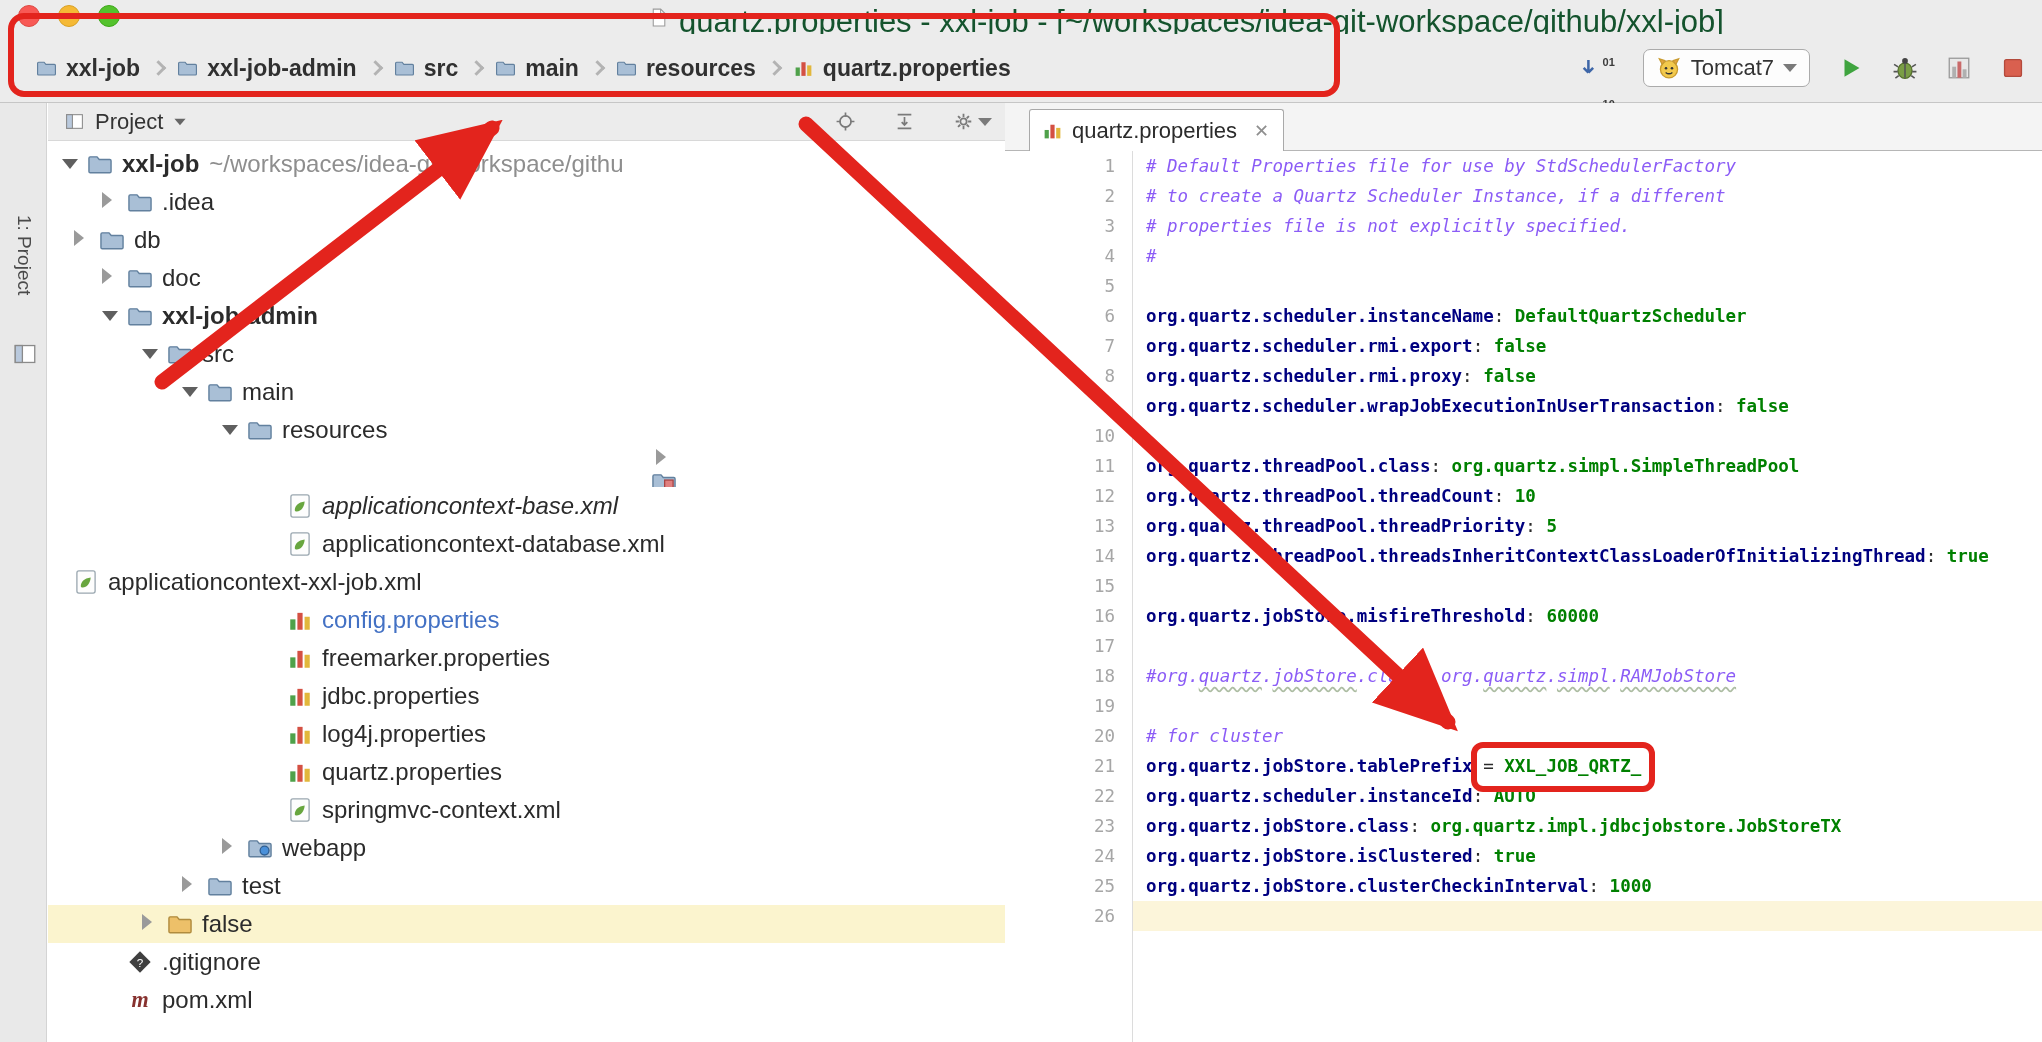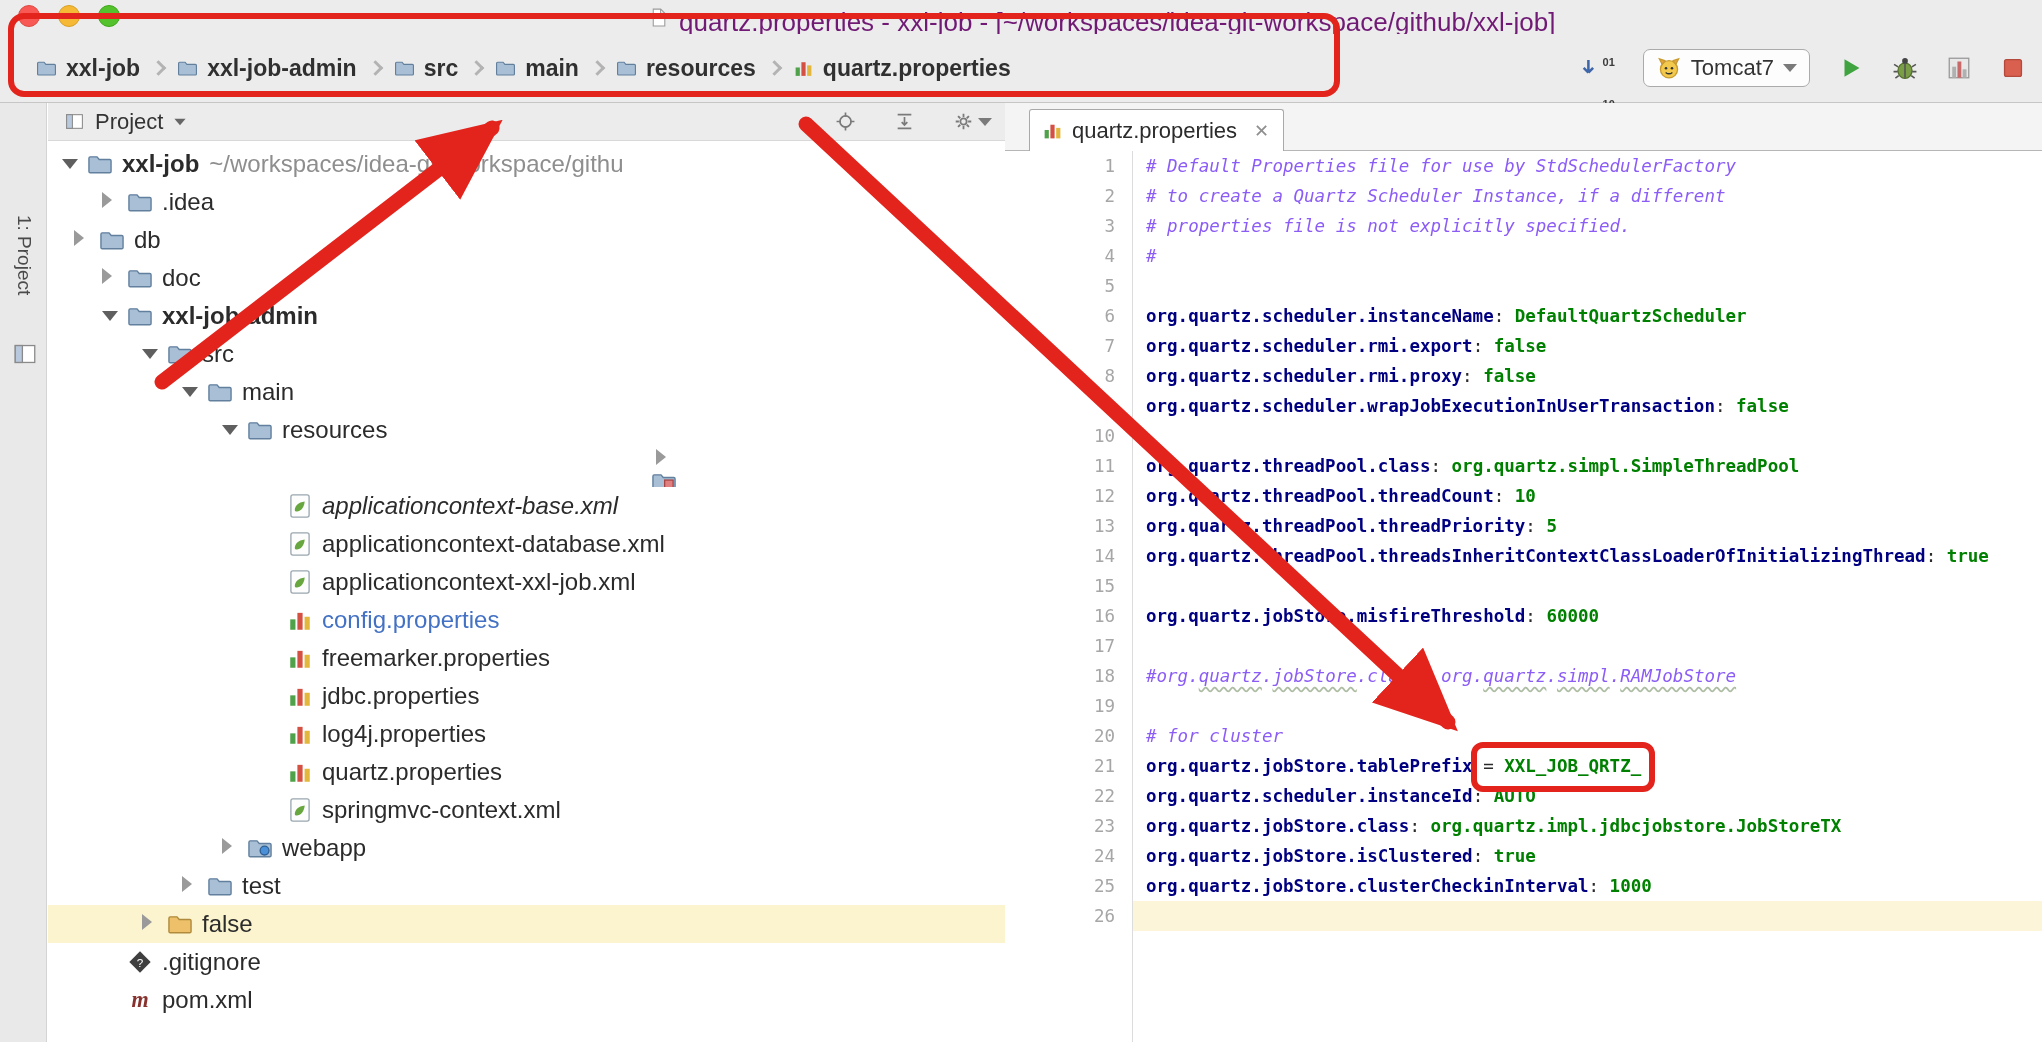"quartz.properties - xxl-job -" .wtitle { color: #701a75 -> #14532d; font-size: 26px -> 31px }
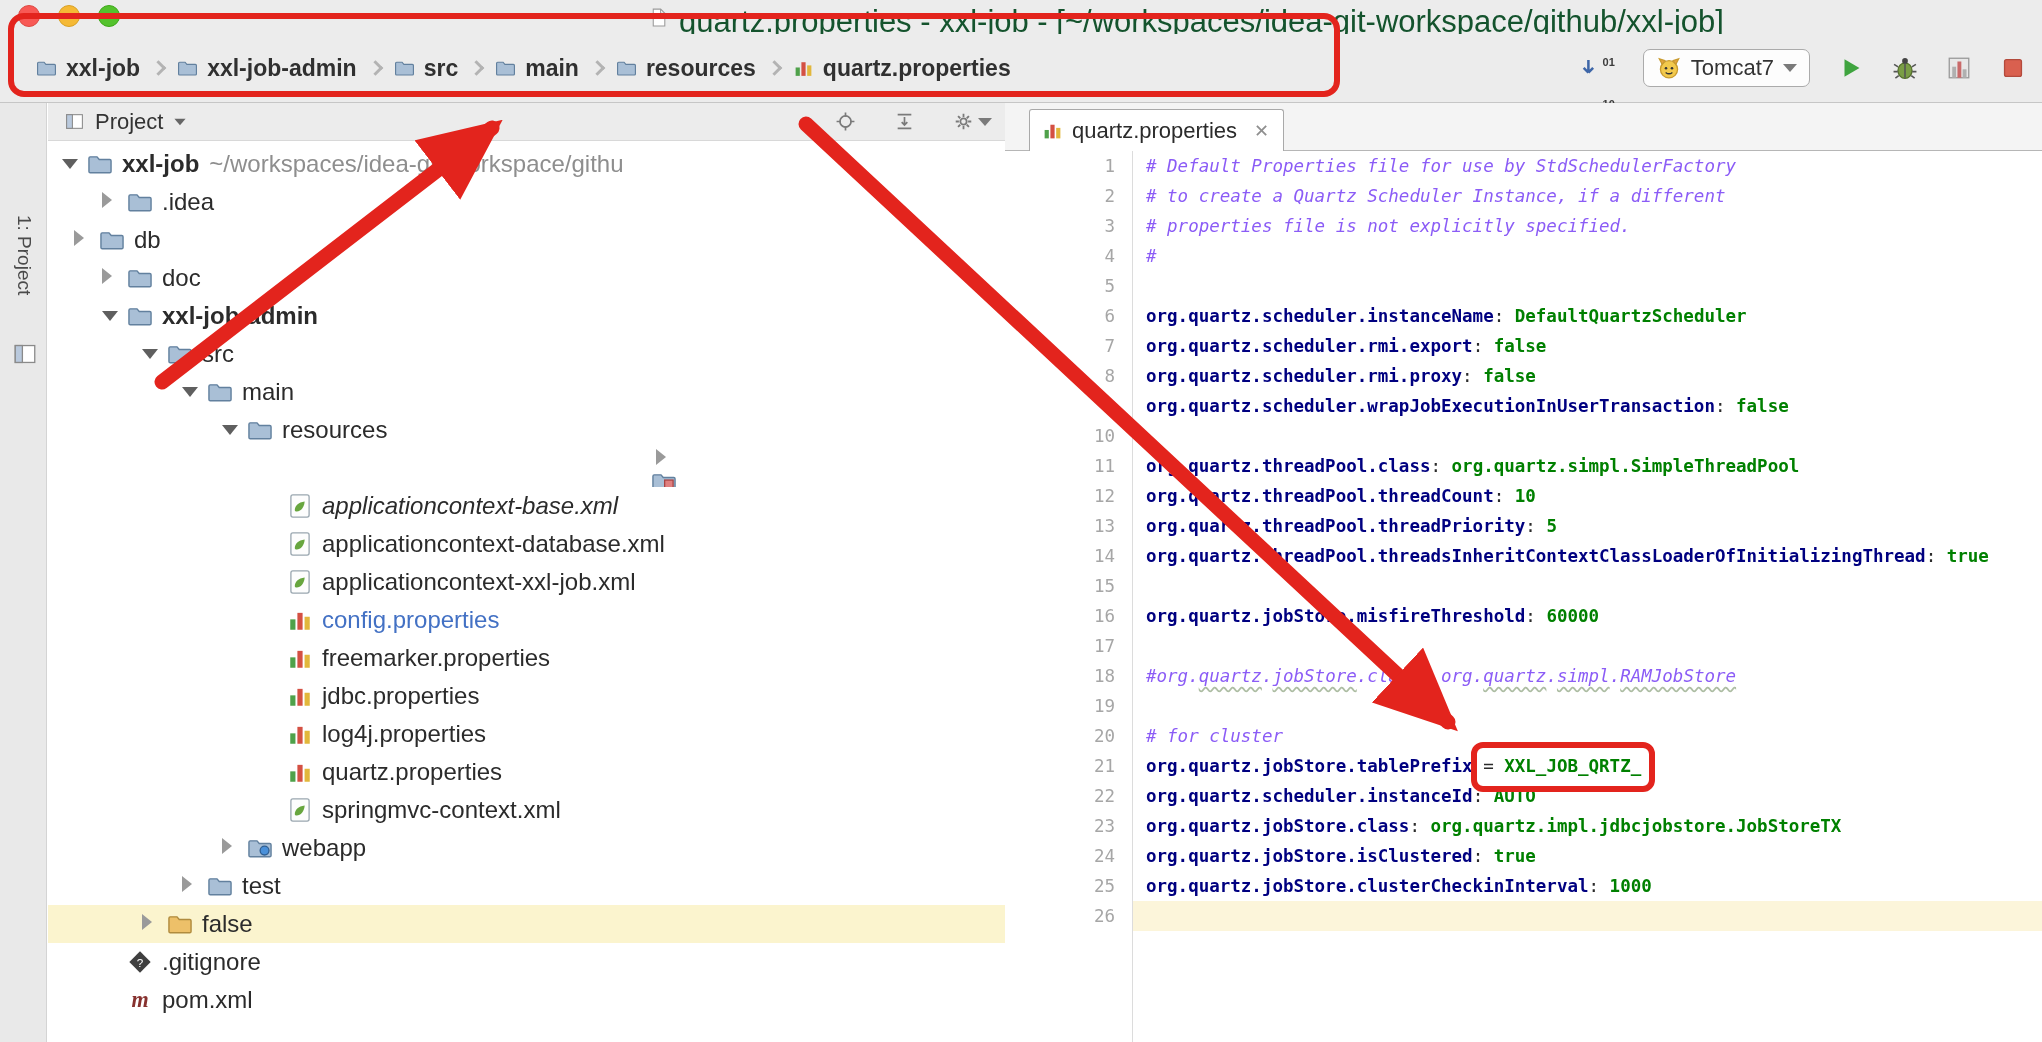"applicationcontext-xxl-job.xml" div.trow { padding-left: 214px -> none }
